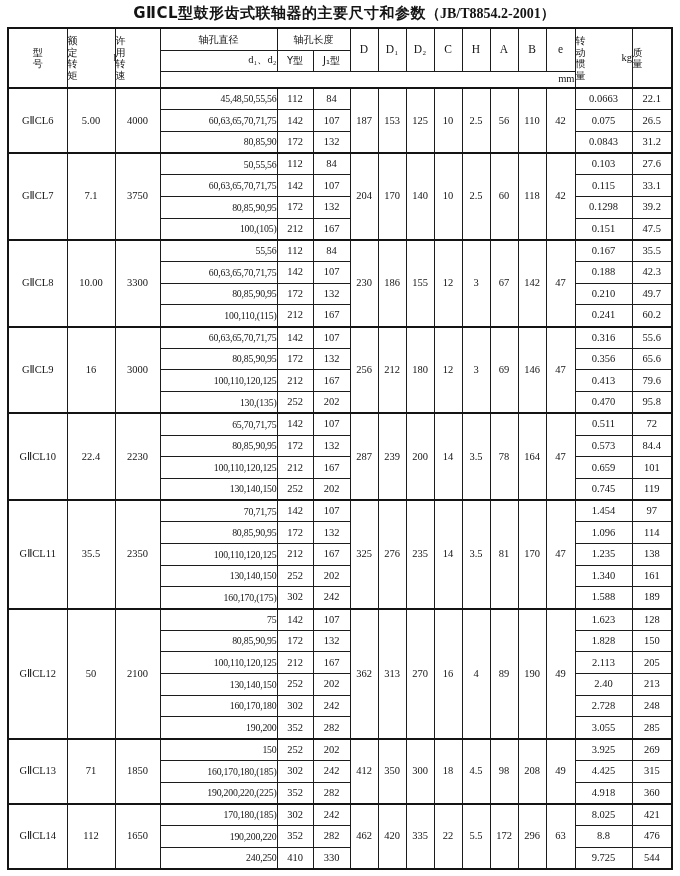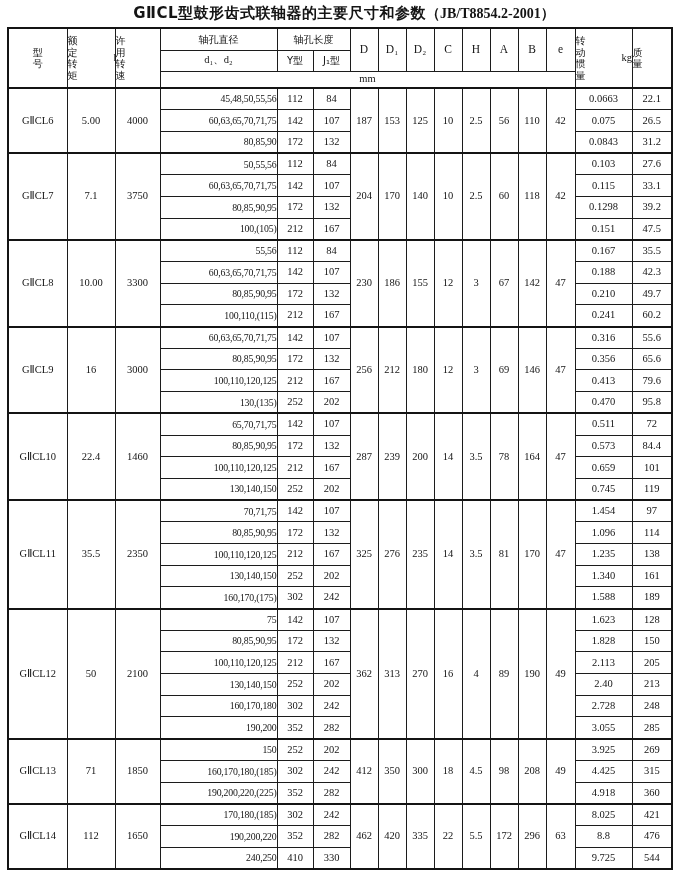"d₁、d₂" thead th.unit-cell { text-align: none -> right }
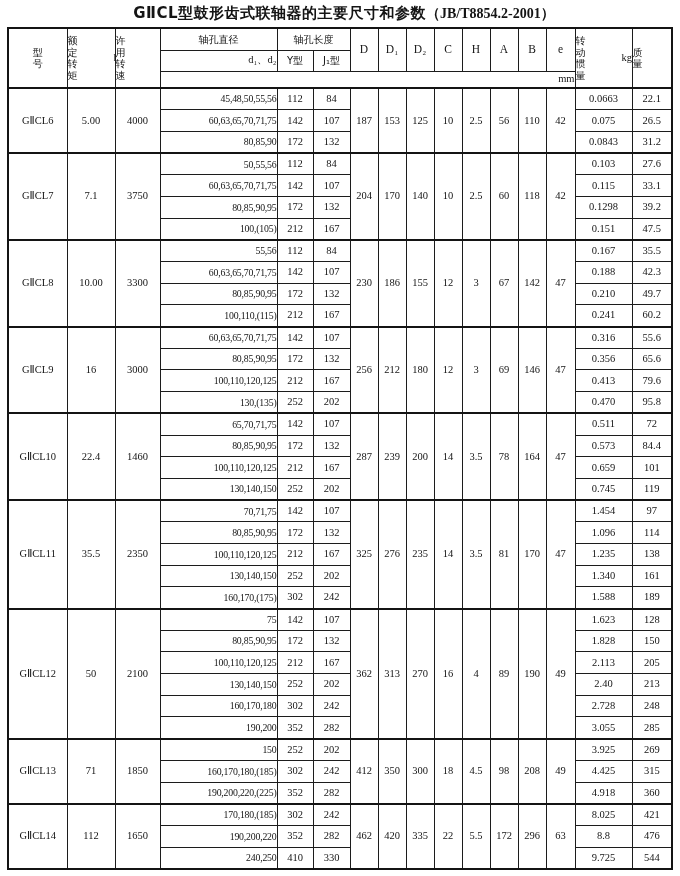"1460" td { text: 1460 -> 2230 }
